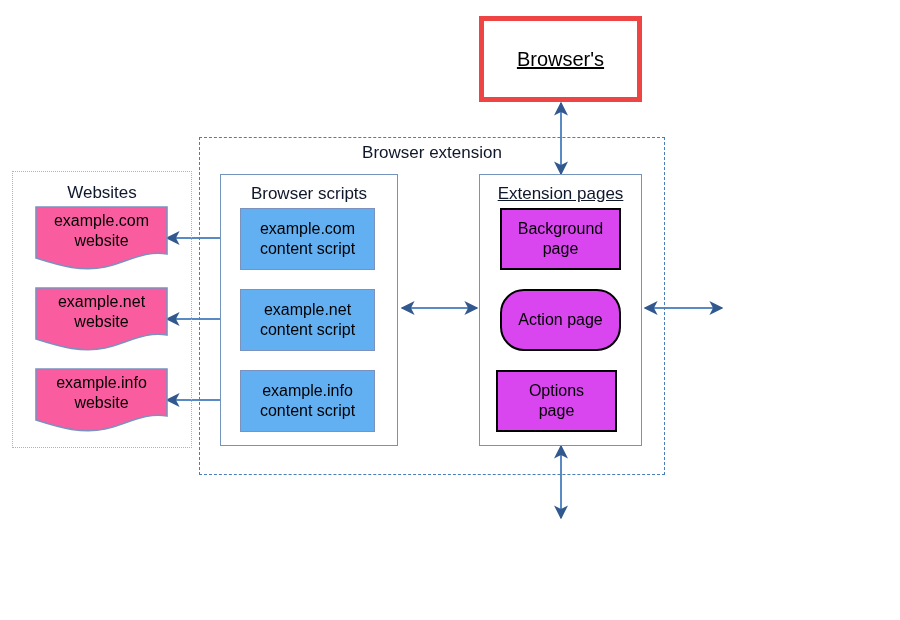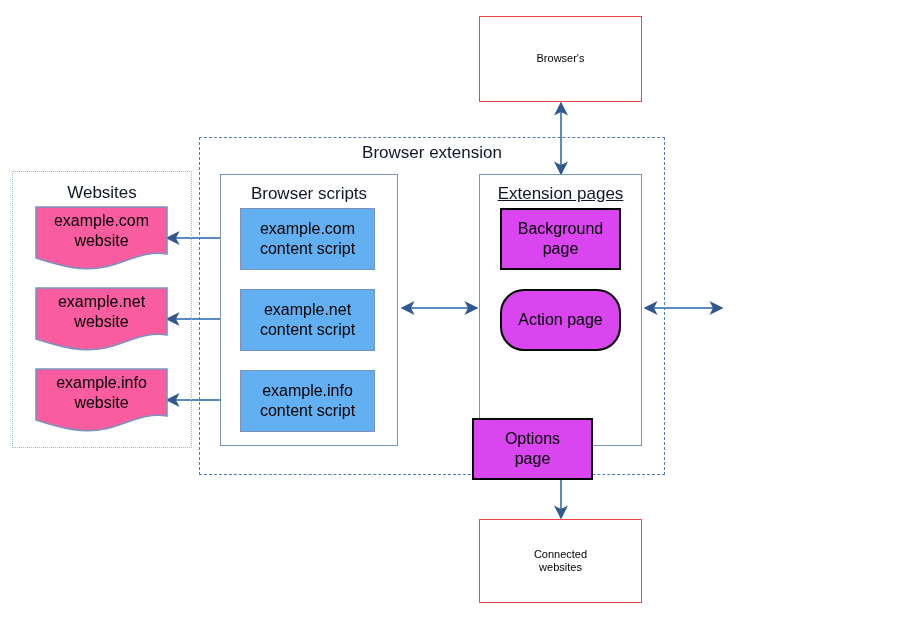"Browser's" .plain-box { border: 1px solid #ef4444 -> 5px solid #ef4444; font-size: 11px -> 20px; text-decoration: none -> underline }
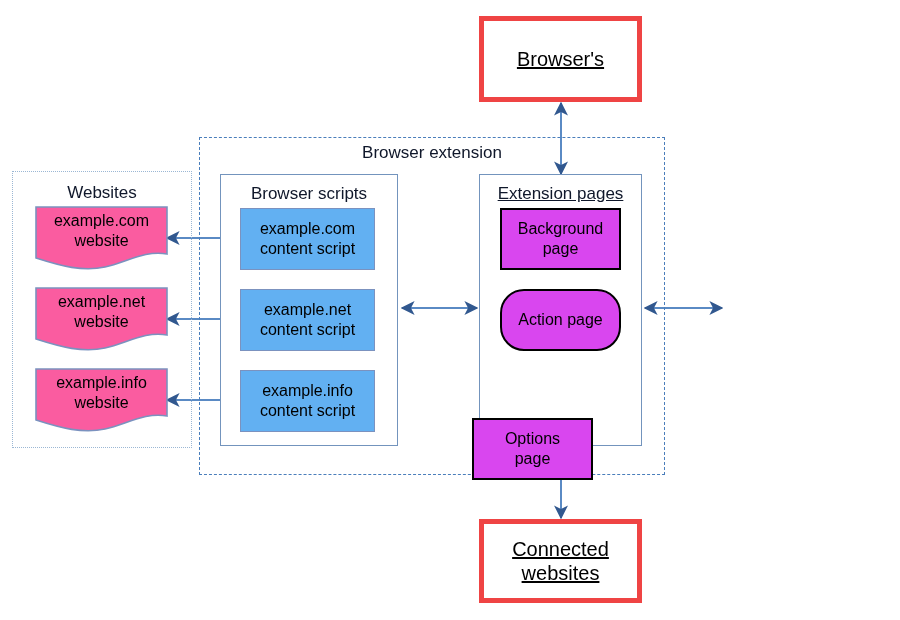"Options" div.node { left: 472px -> 496px; margin-top: 48px -> none }
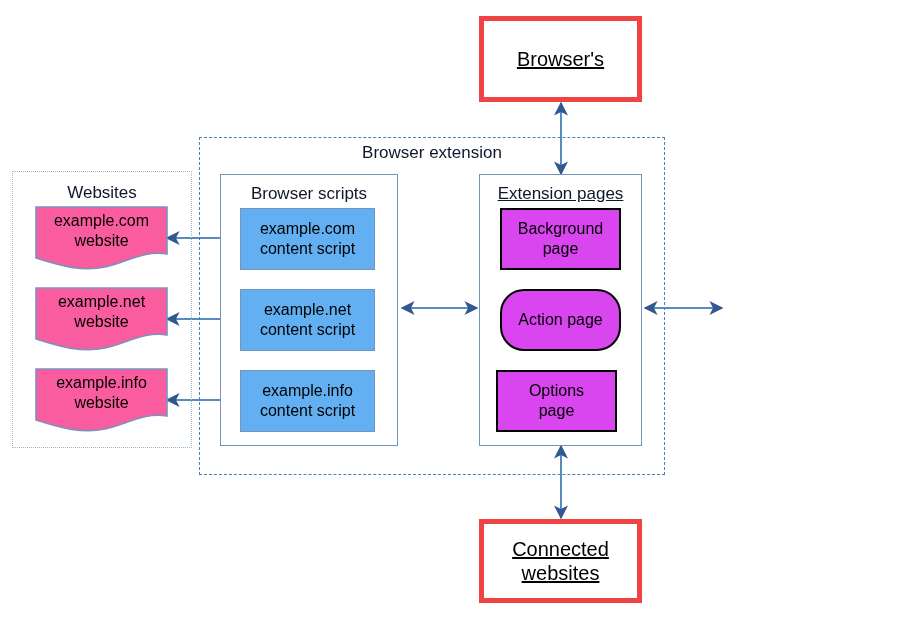"Connected" div.node { html: <div> <div> <div>Connected</div> <div>websites</div> </div> </div> -> none }
